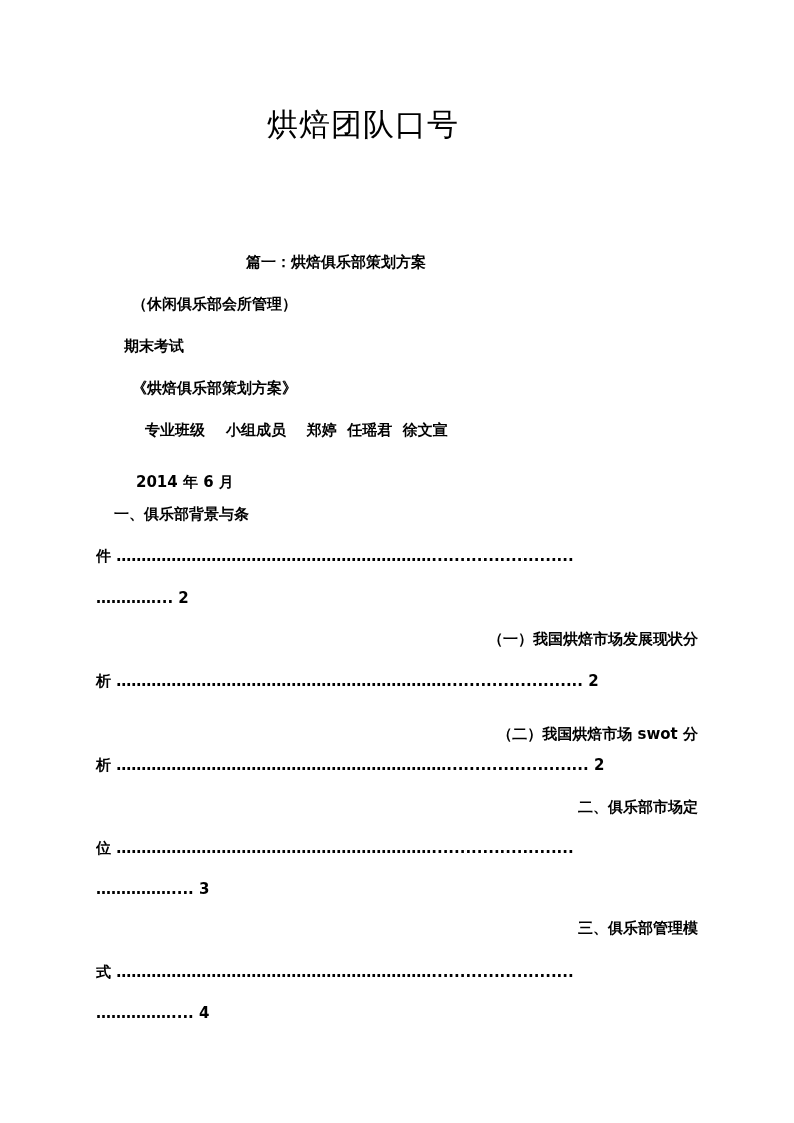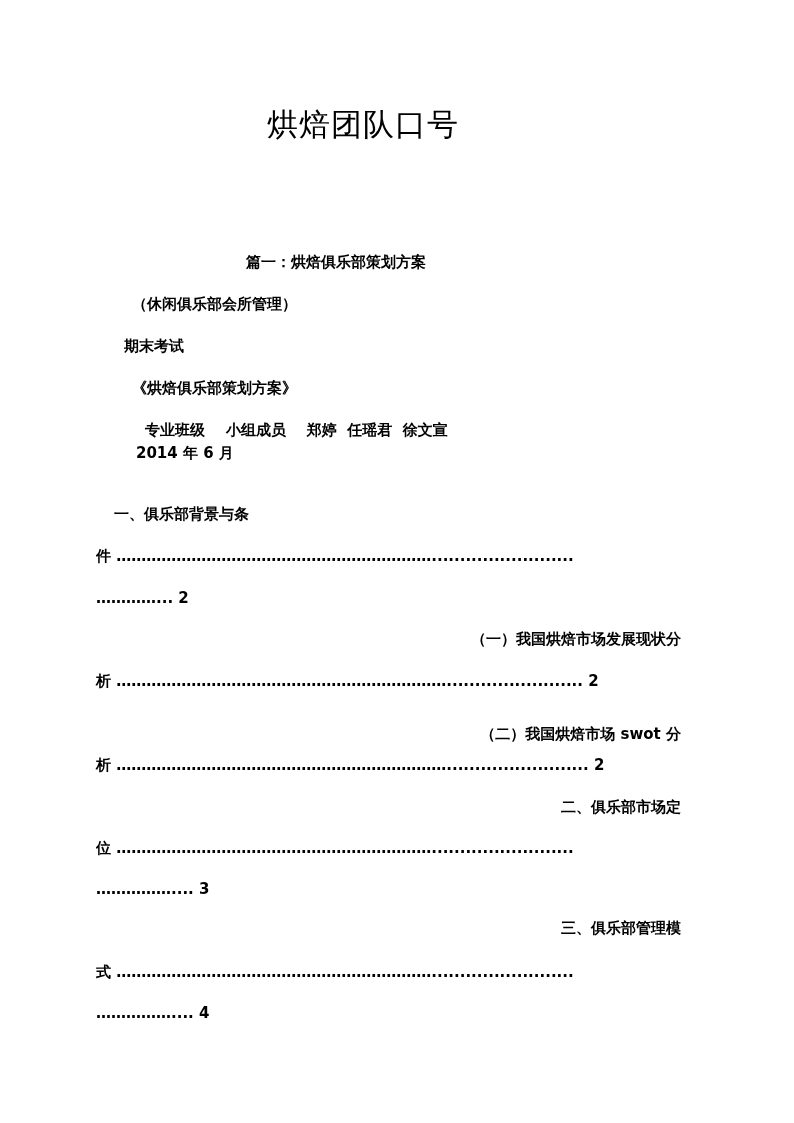"2014 年 6 月" div.line { top: 441px -> 470px }
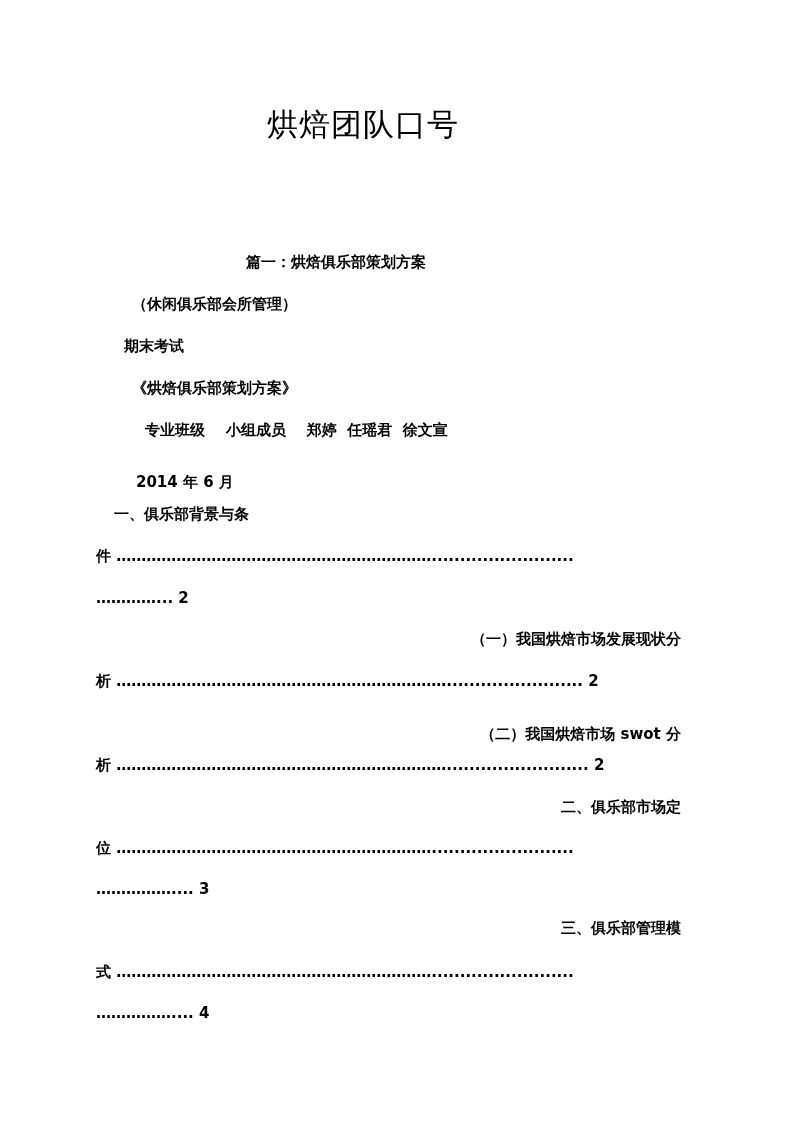"（一）我国烘焙市场发展现状分" .right { right: 113px -> 96px }
